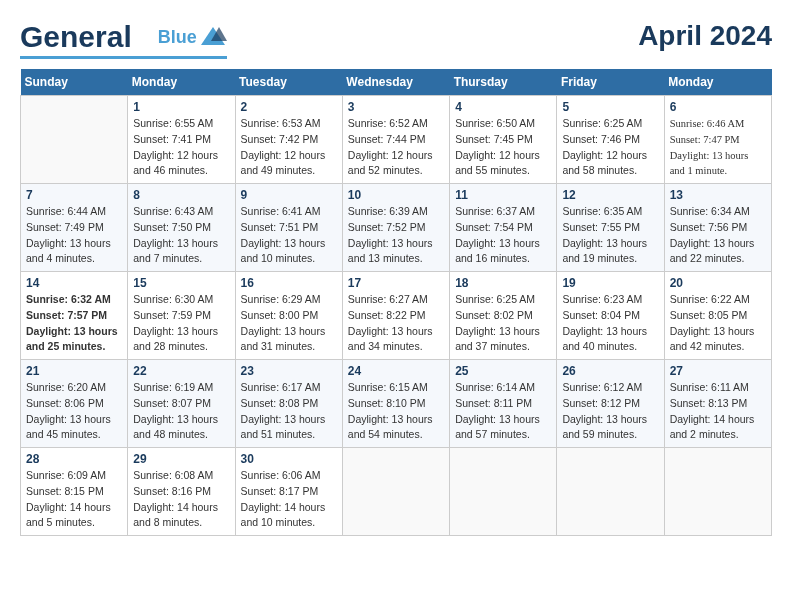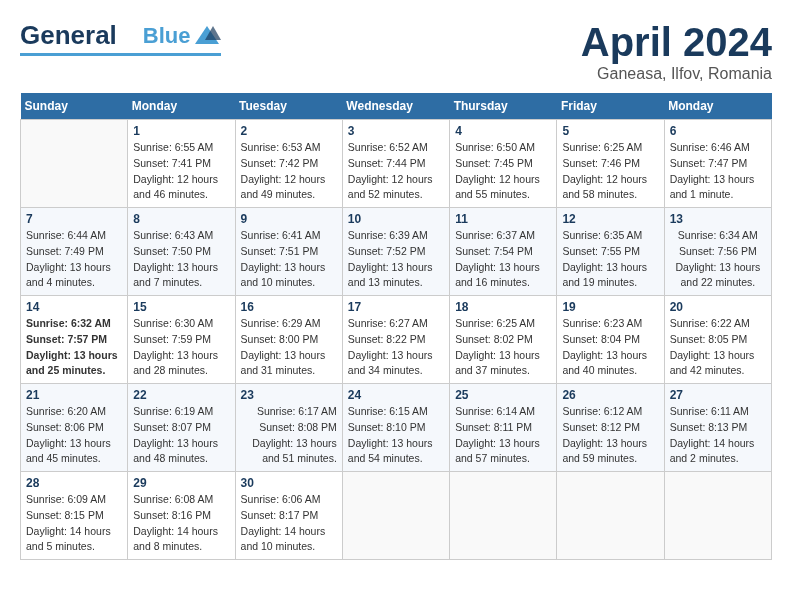"General" span { font-size: 26px -> 30px }
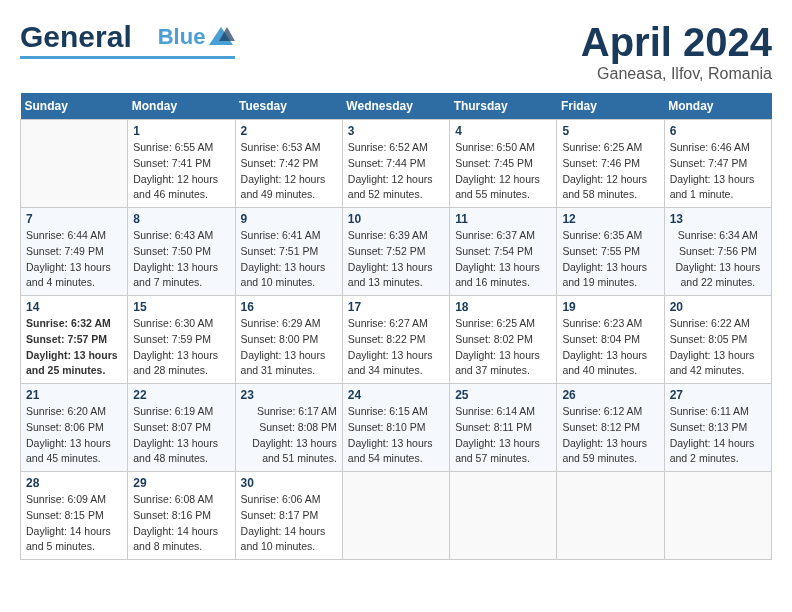"Blue" span { font-size: 22px -> 18px }
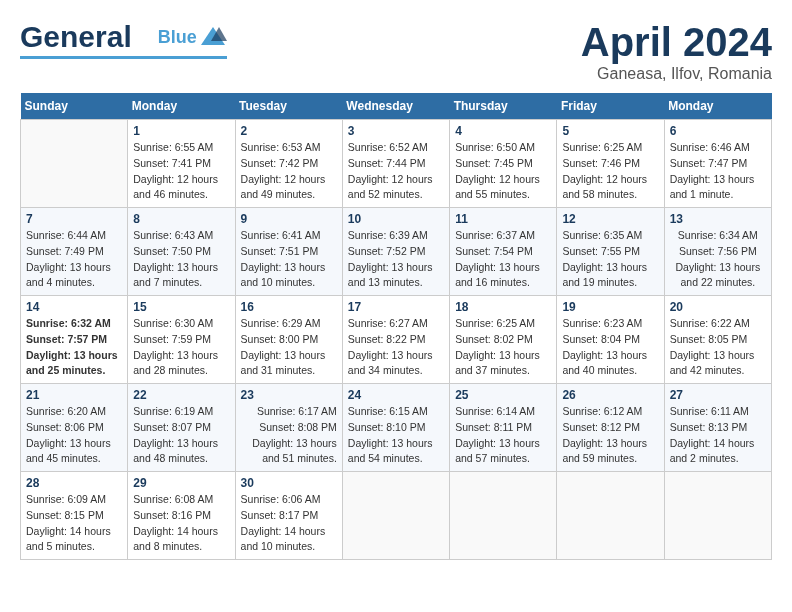"April 2024" .month-title { font-size: 40px -> 28px }
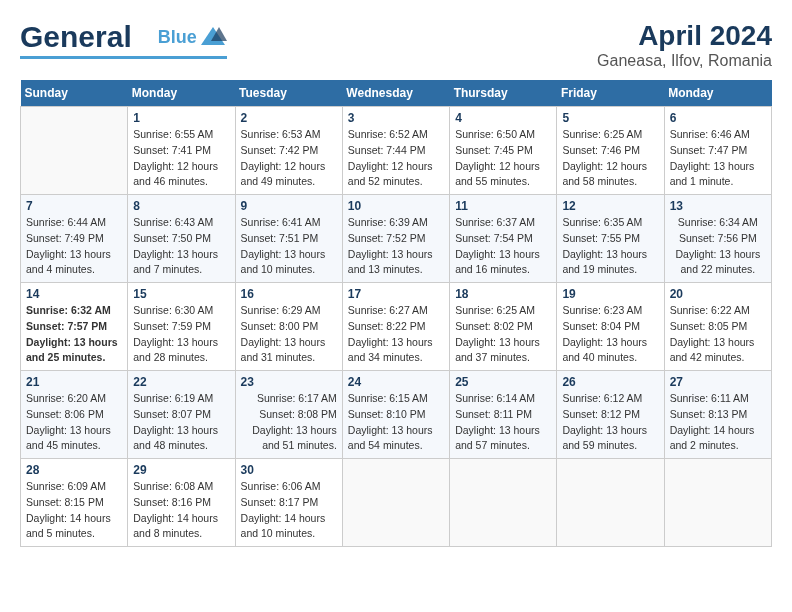"Ganeasa, Ilfov, Romania" div.location { html: <div>Ganeasa, Ilfov, Romania</div> -> none }
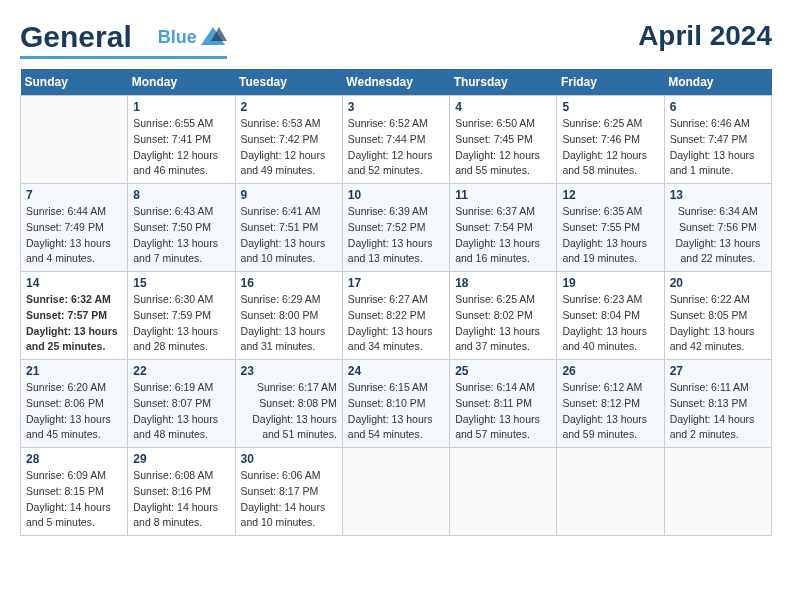"Sunrise: 6:46 AM" div.day-info { font-family: none -> Liberation Serif, serif }
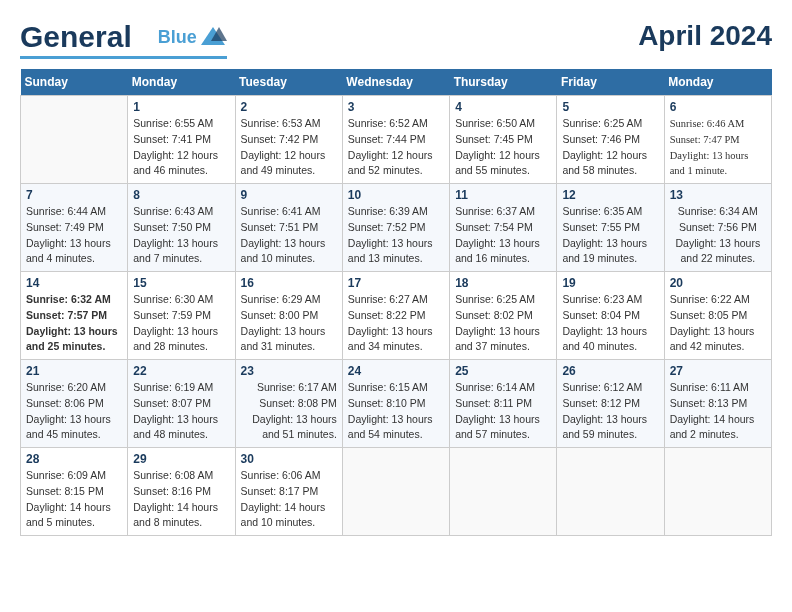"Sunrise: 6:34 AM" div.day-info { text-align: center -> none }
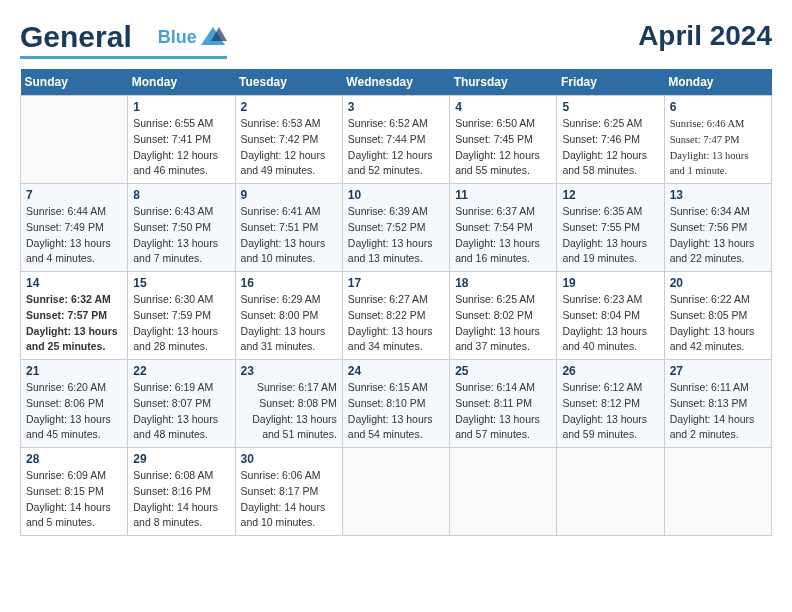"Sunrise: 6:17 AM" div.day-info { text-align: right -> none }
